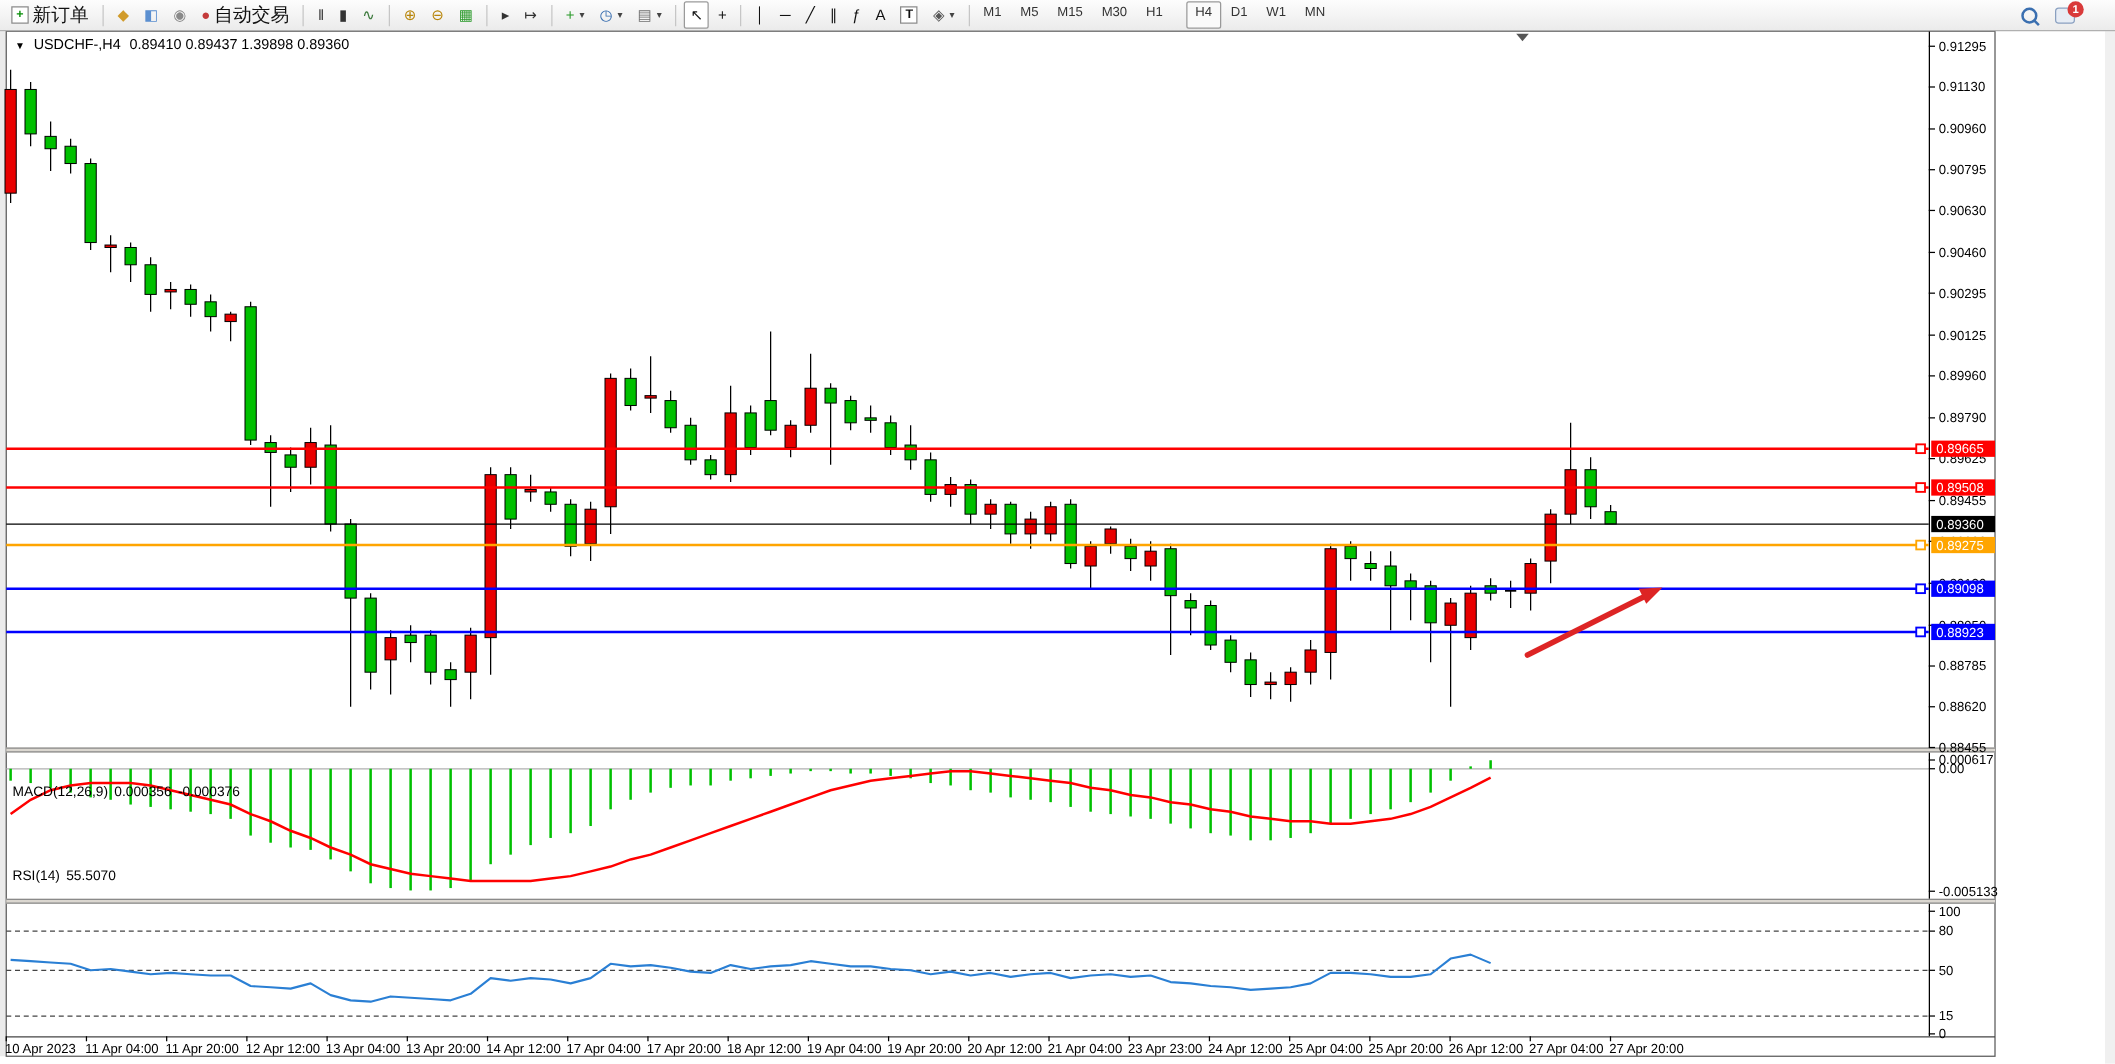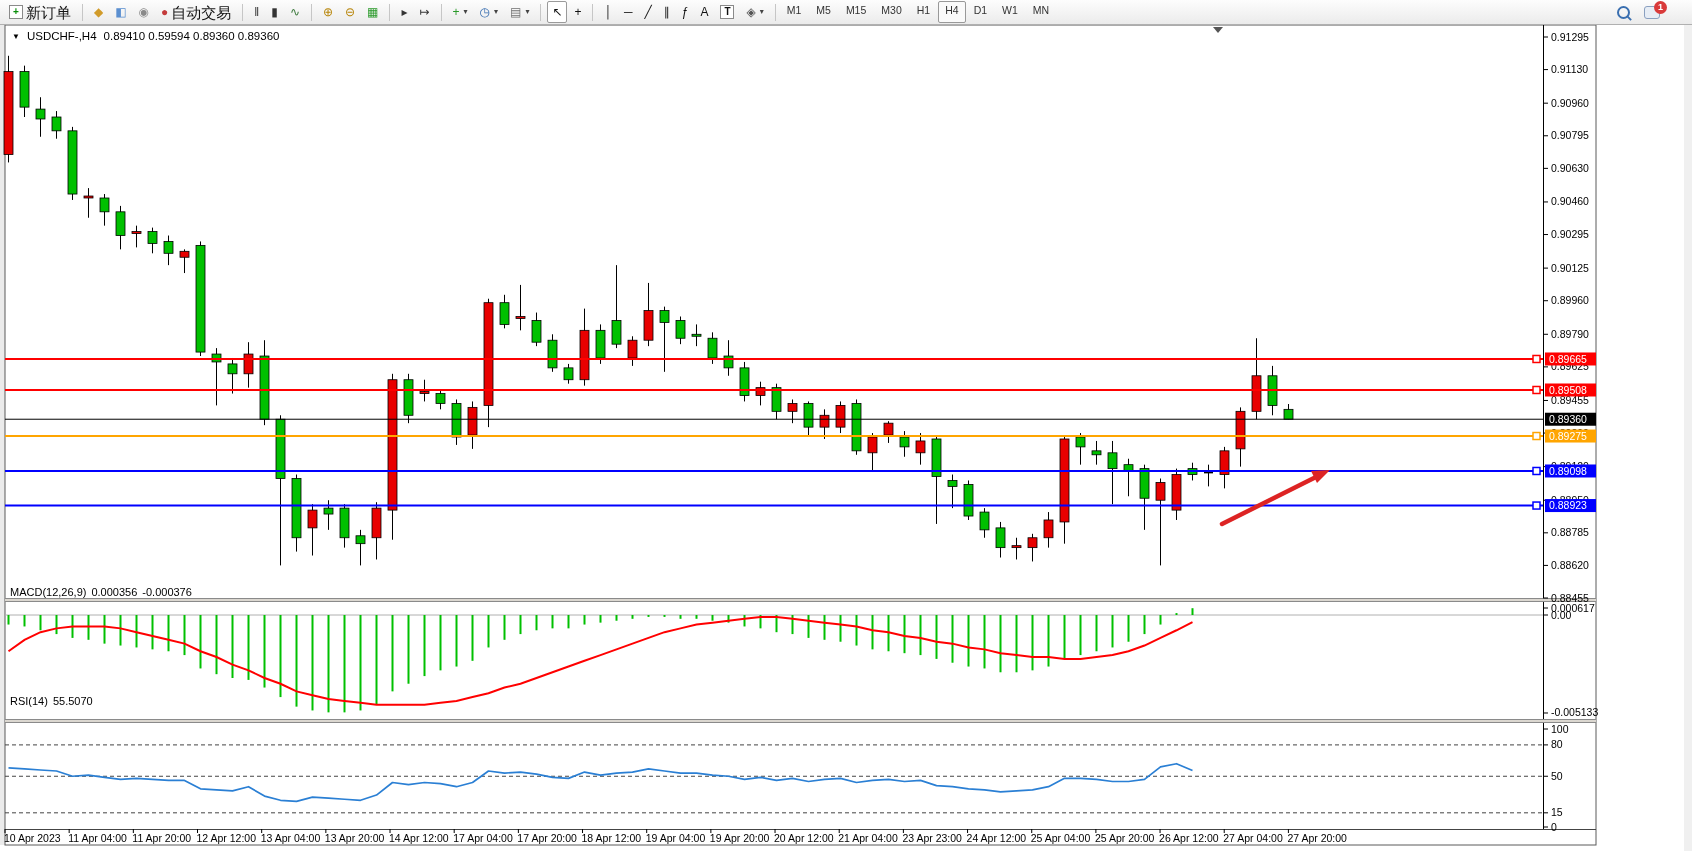"H4" .tf-btn.active { margin-left: none -> 11px }
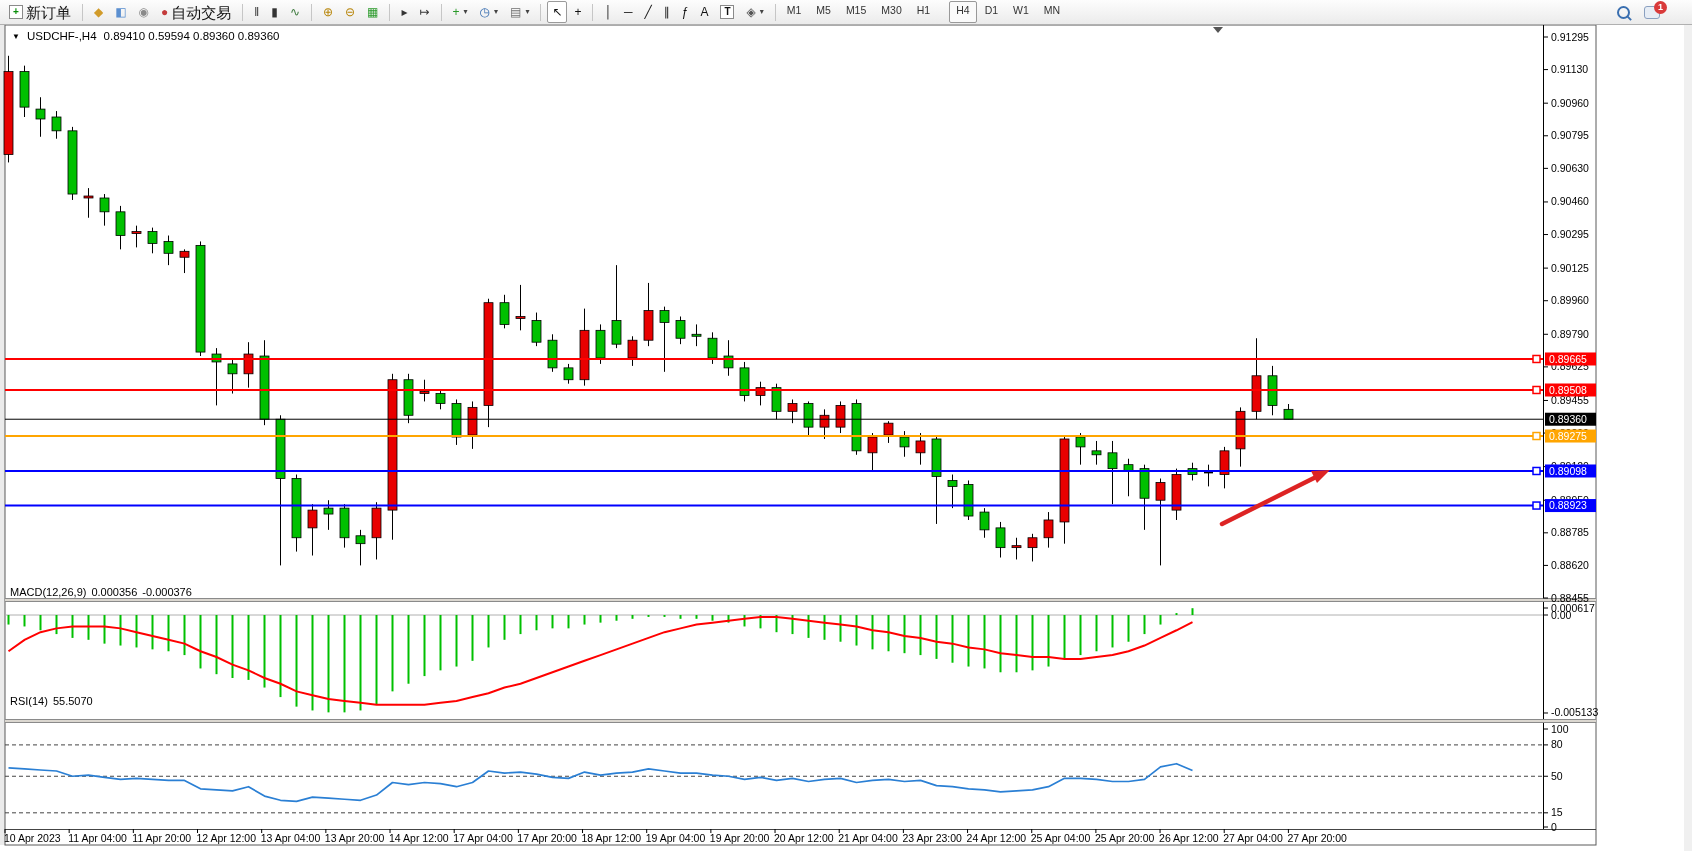"0.89410 0.59594 0.89360 0.89360" span { text: 0.59594 0.89360 -> 0.89437 1.39898 }
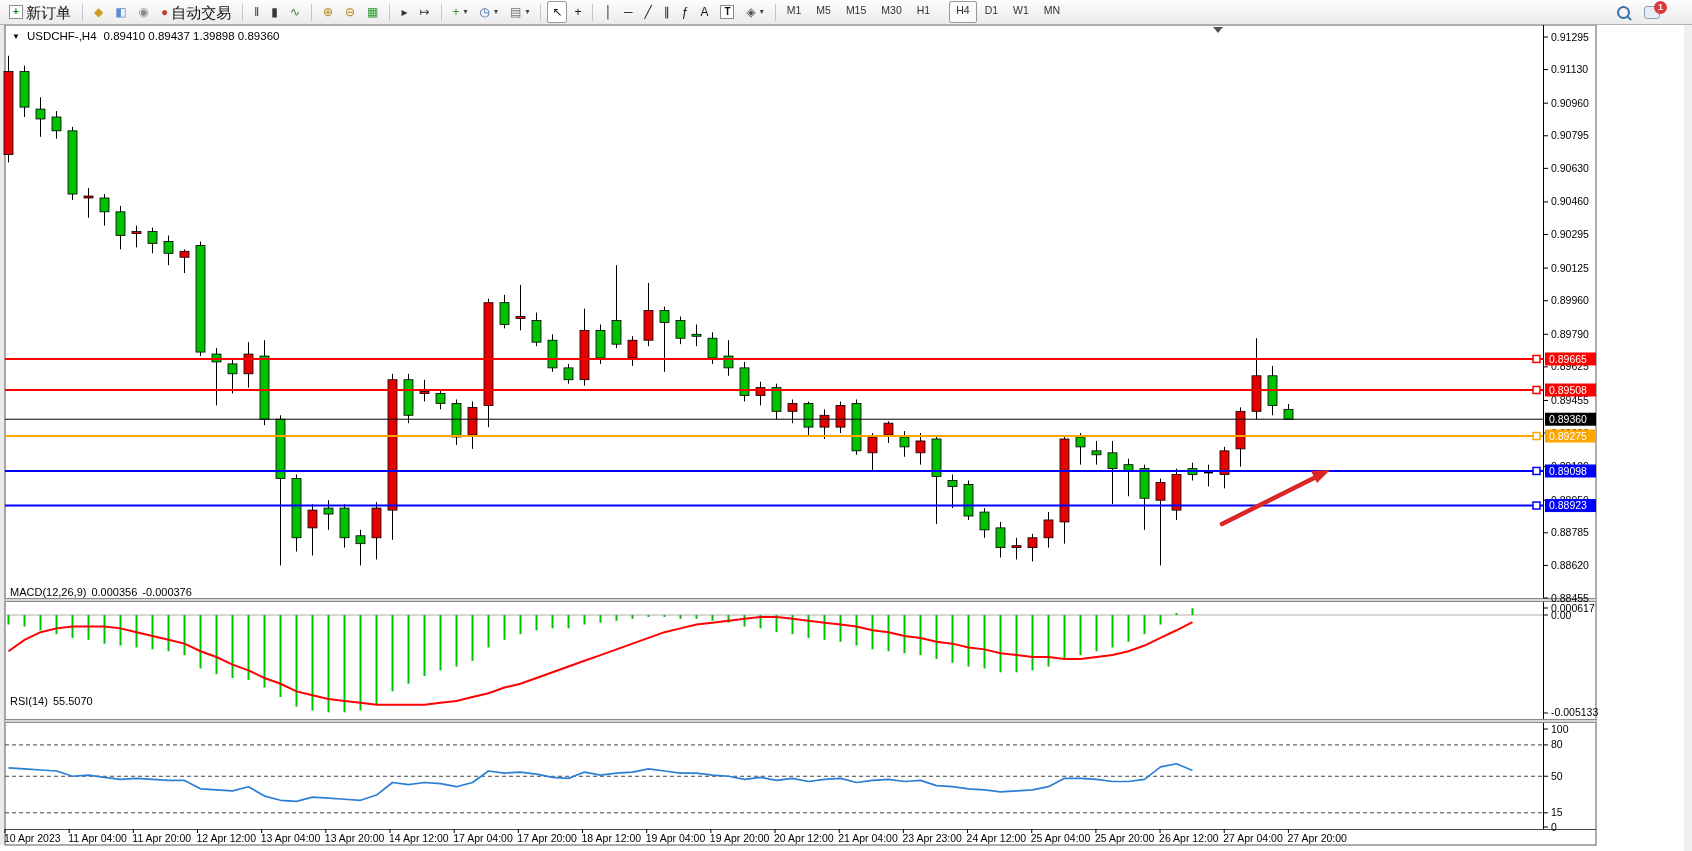"MACD(12,26,9) 0.000356 -0.000376" #macd-label { top: 586px -> 628px }
